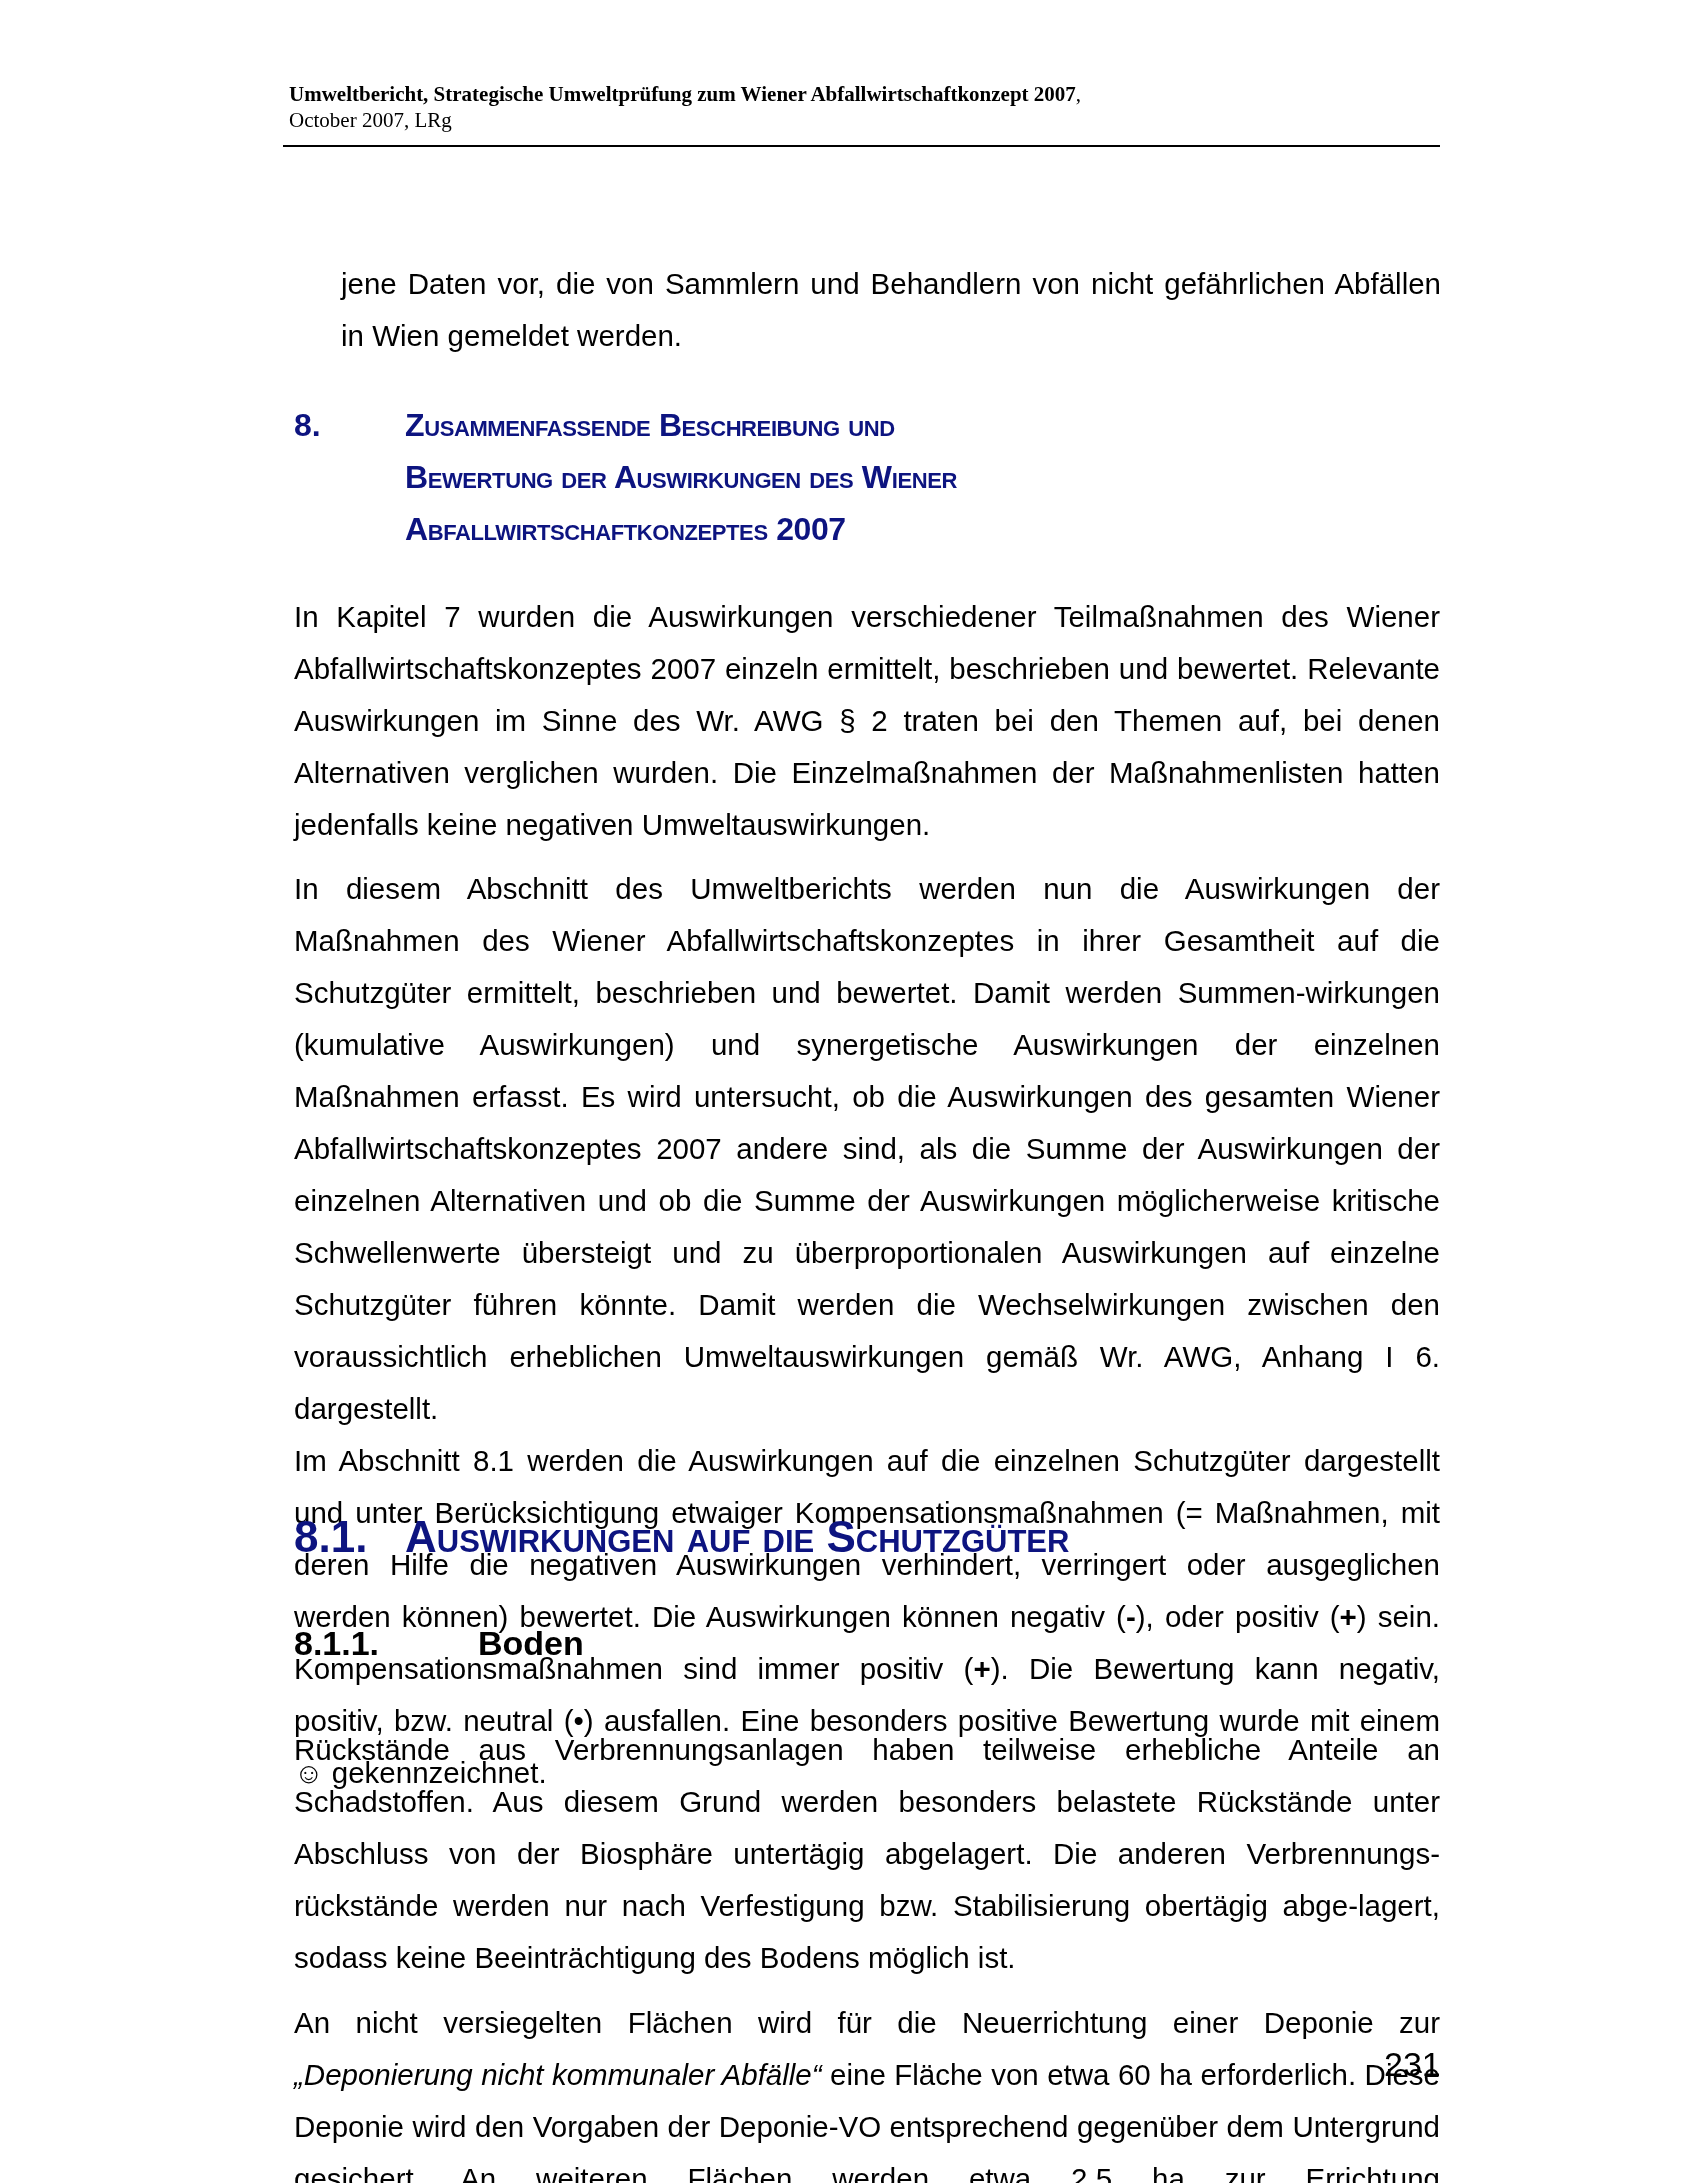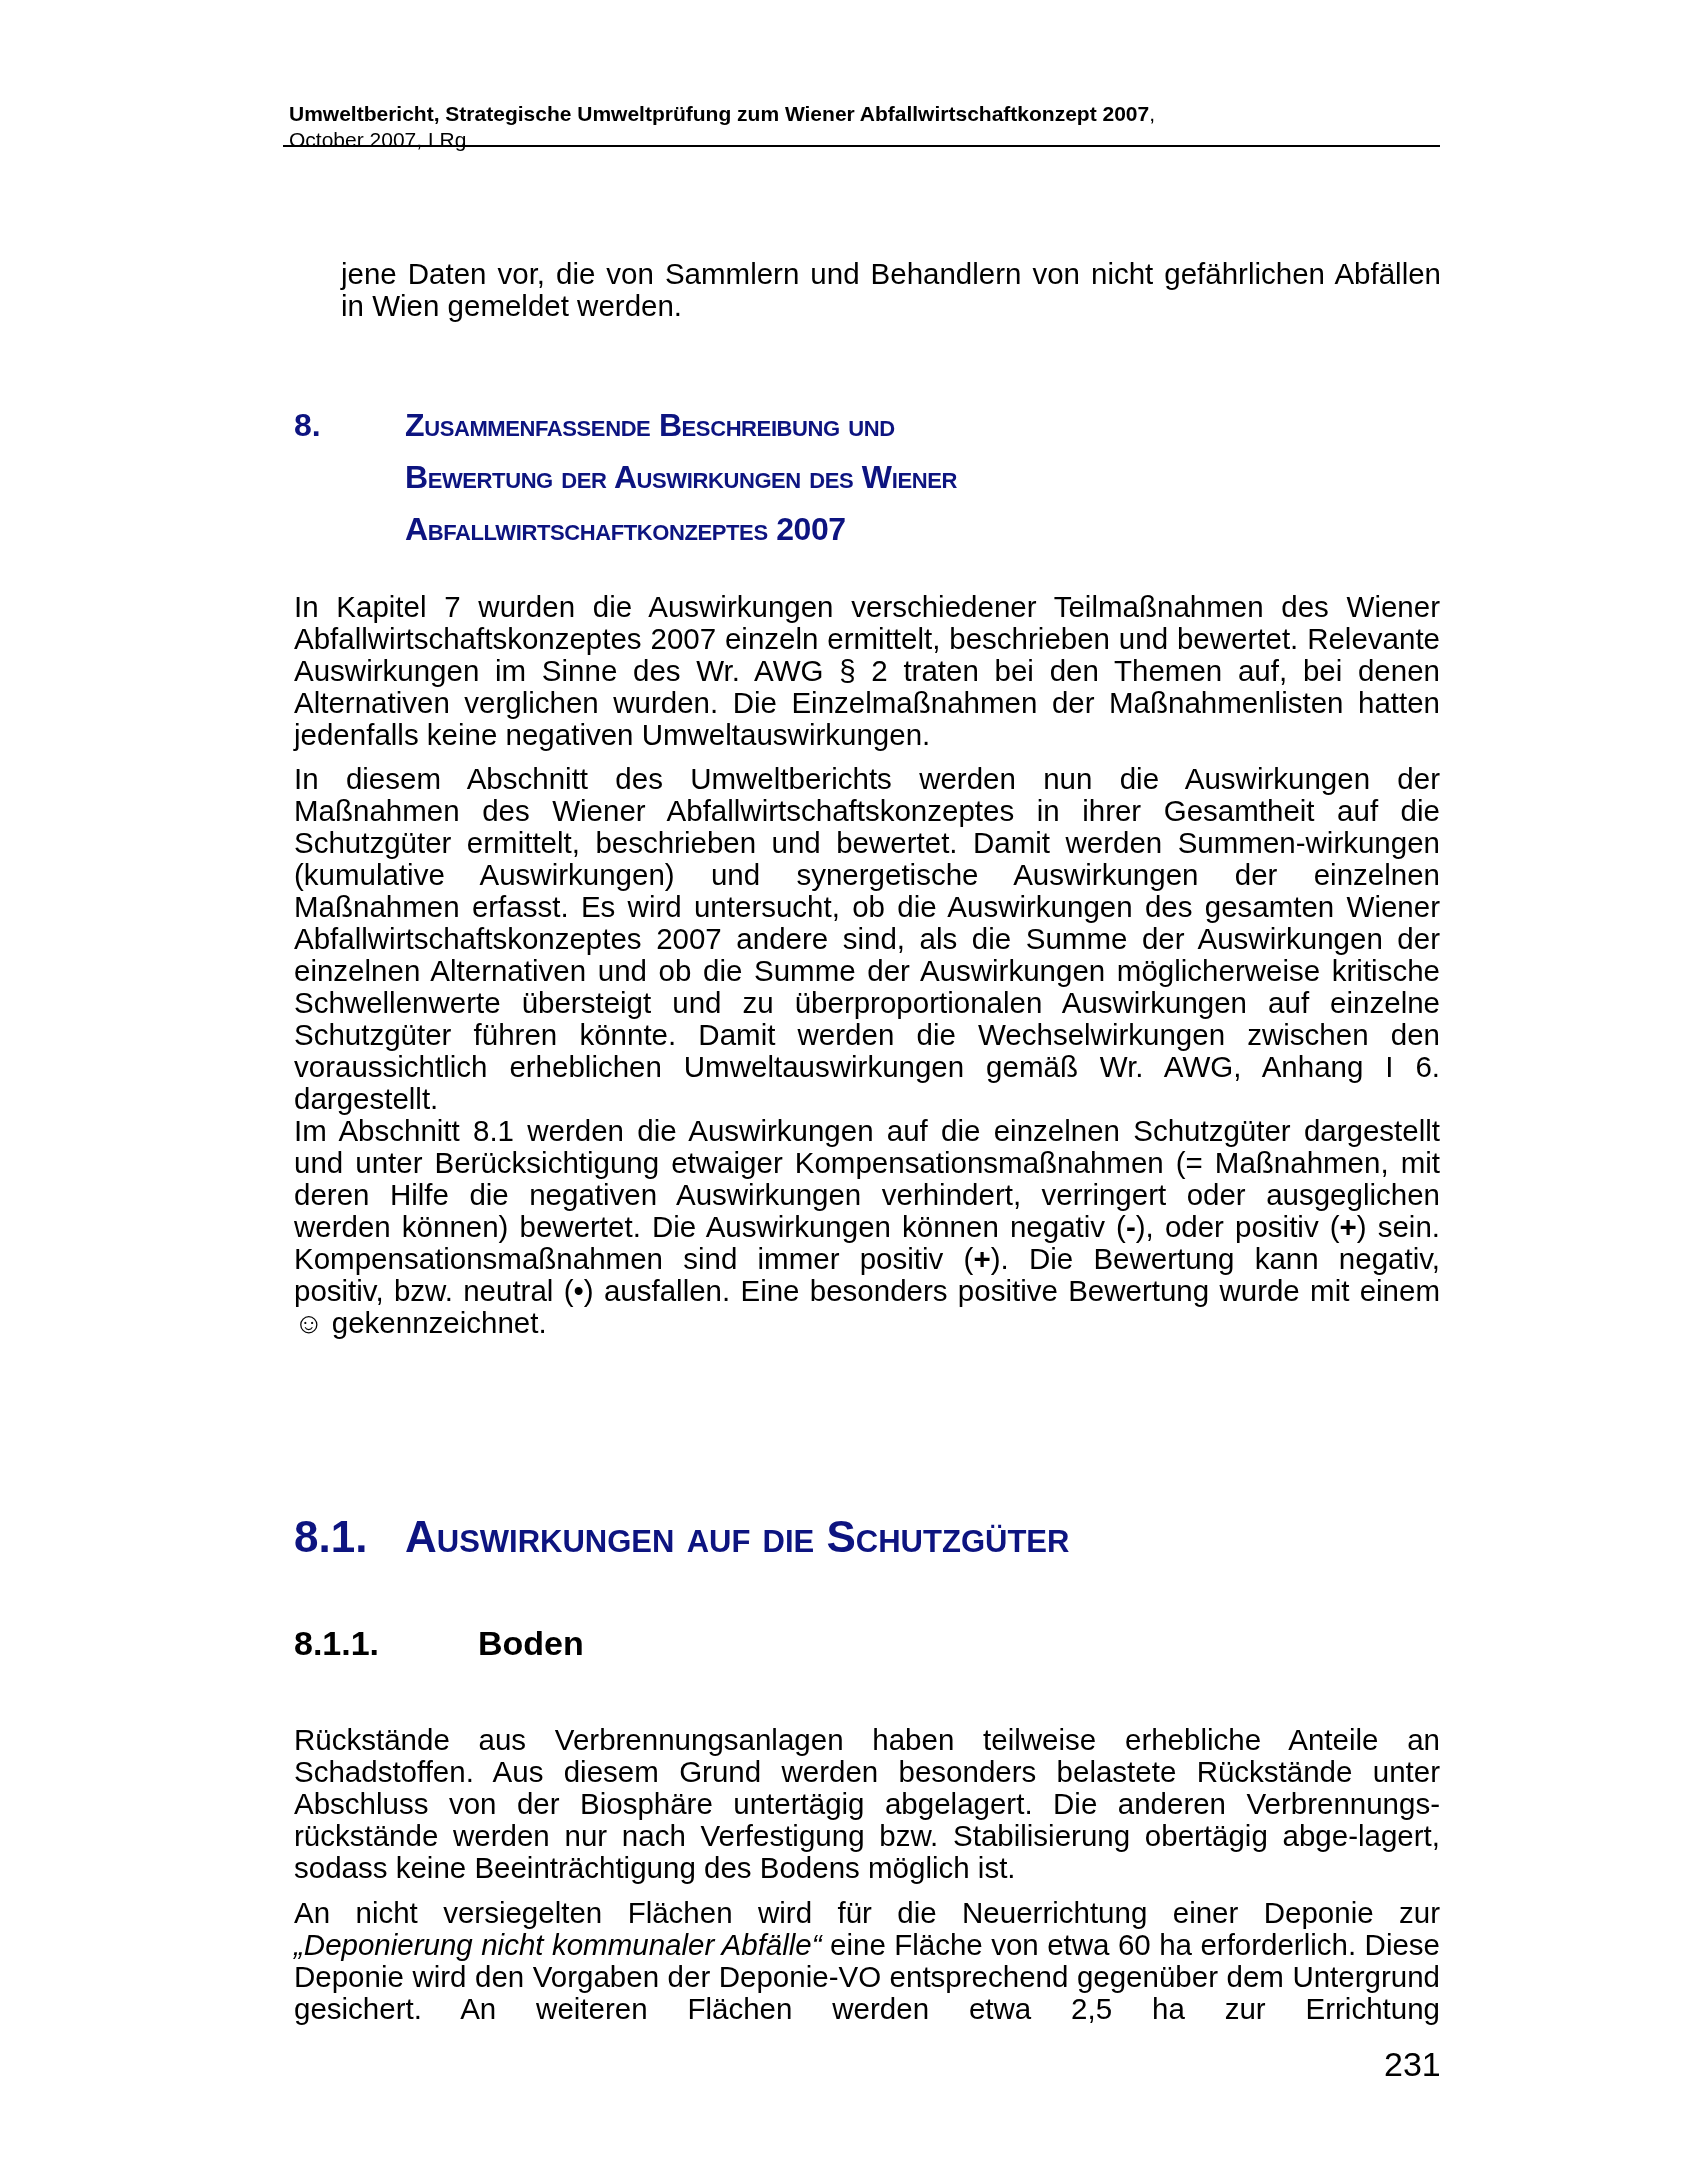"Umweltbericht, Strategische" .header { font-family: none -> Liberation Serif, serif; top: 100px -> 81px }
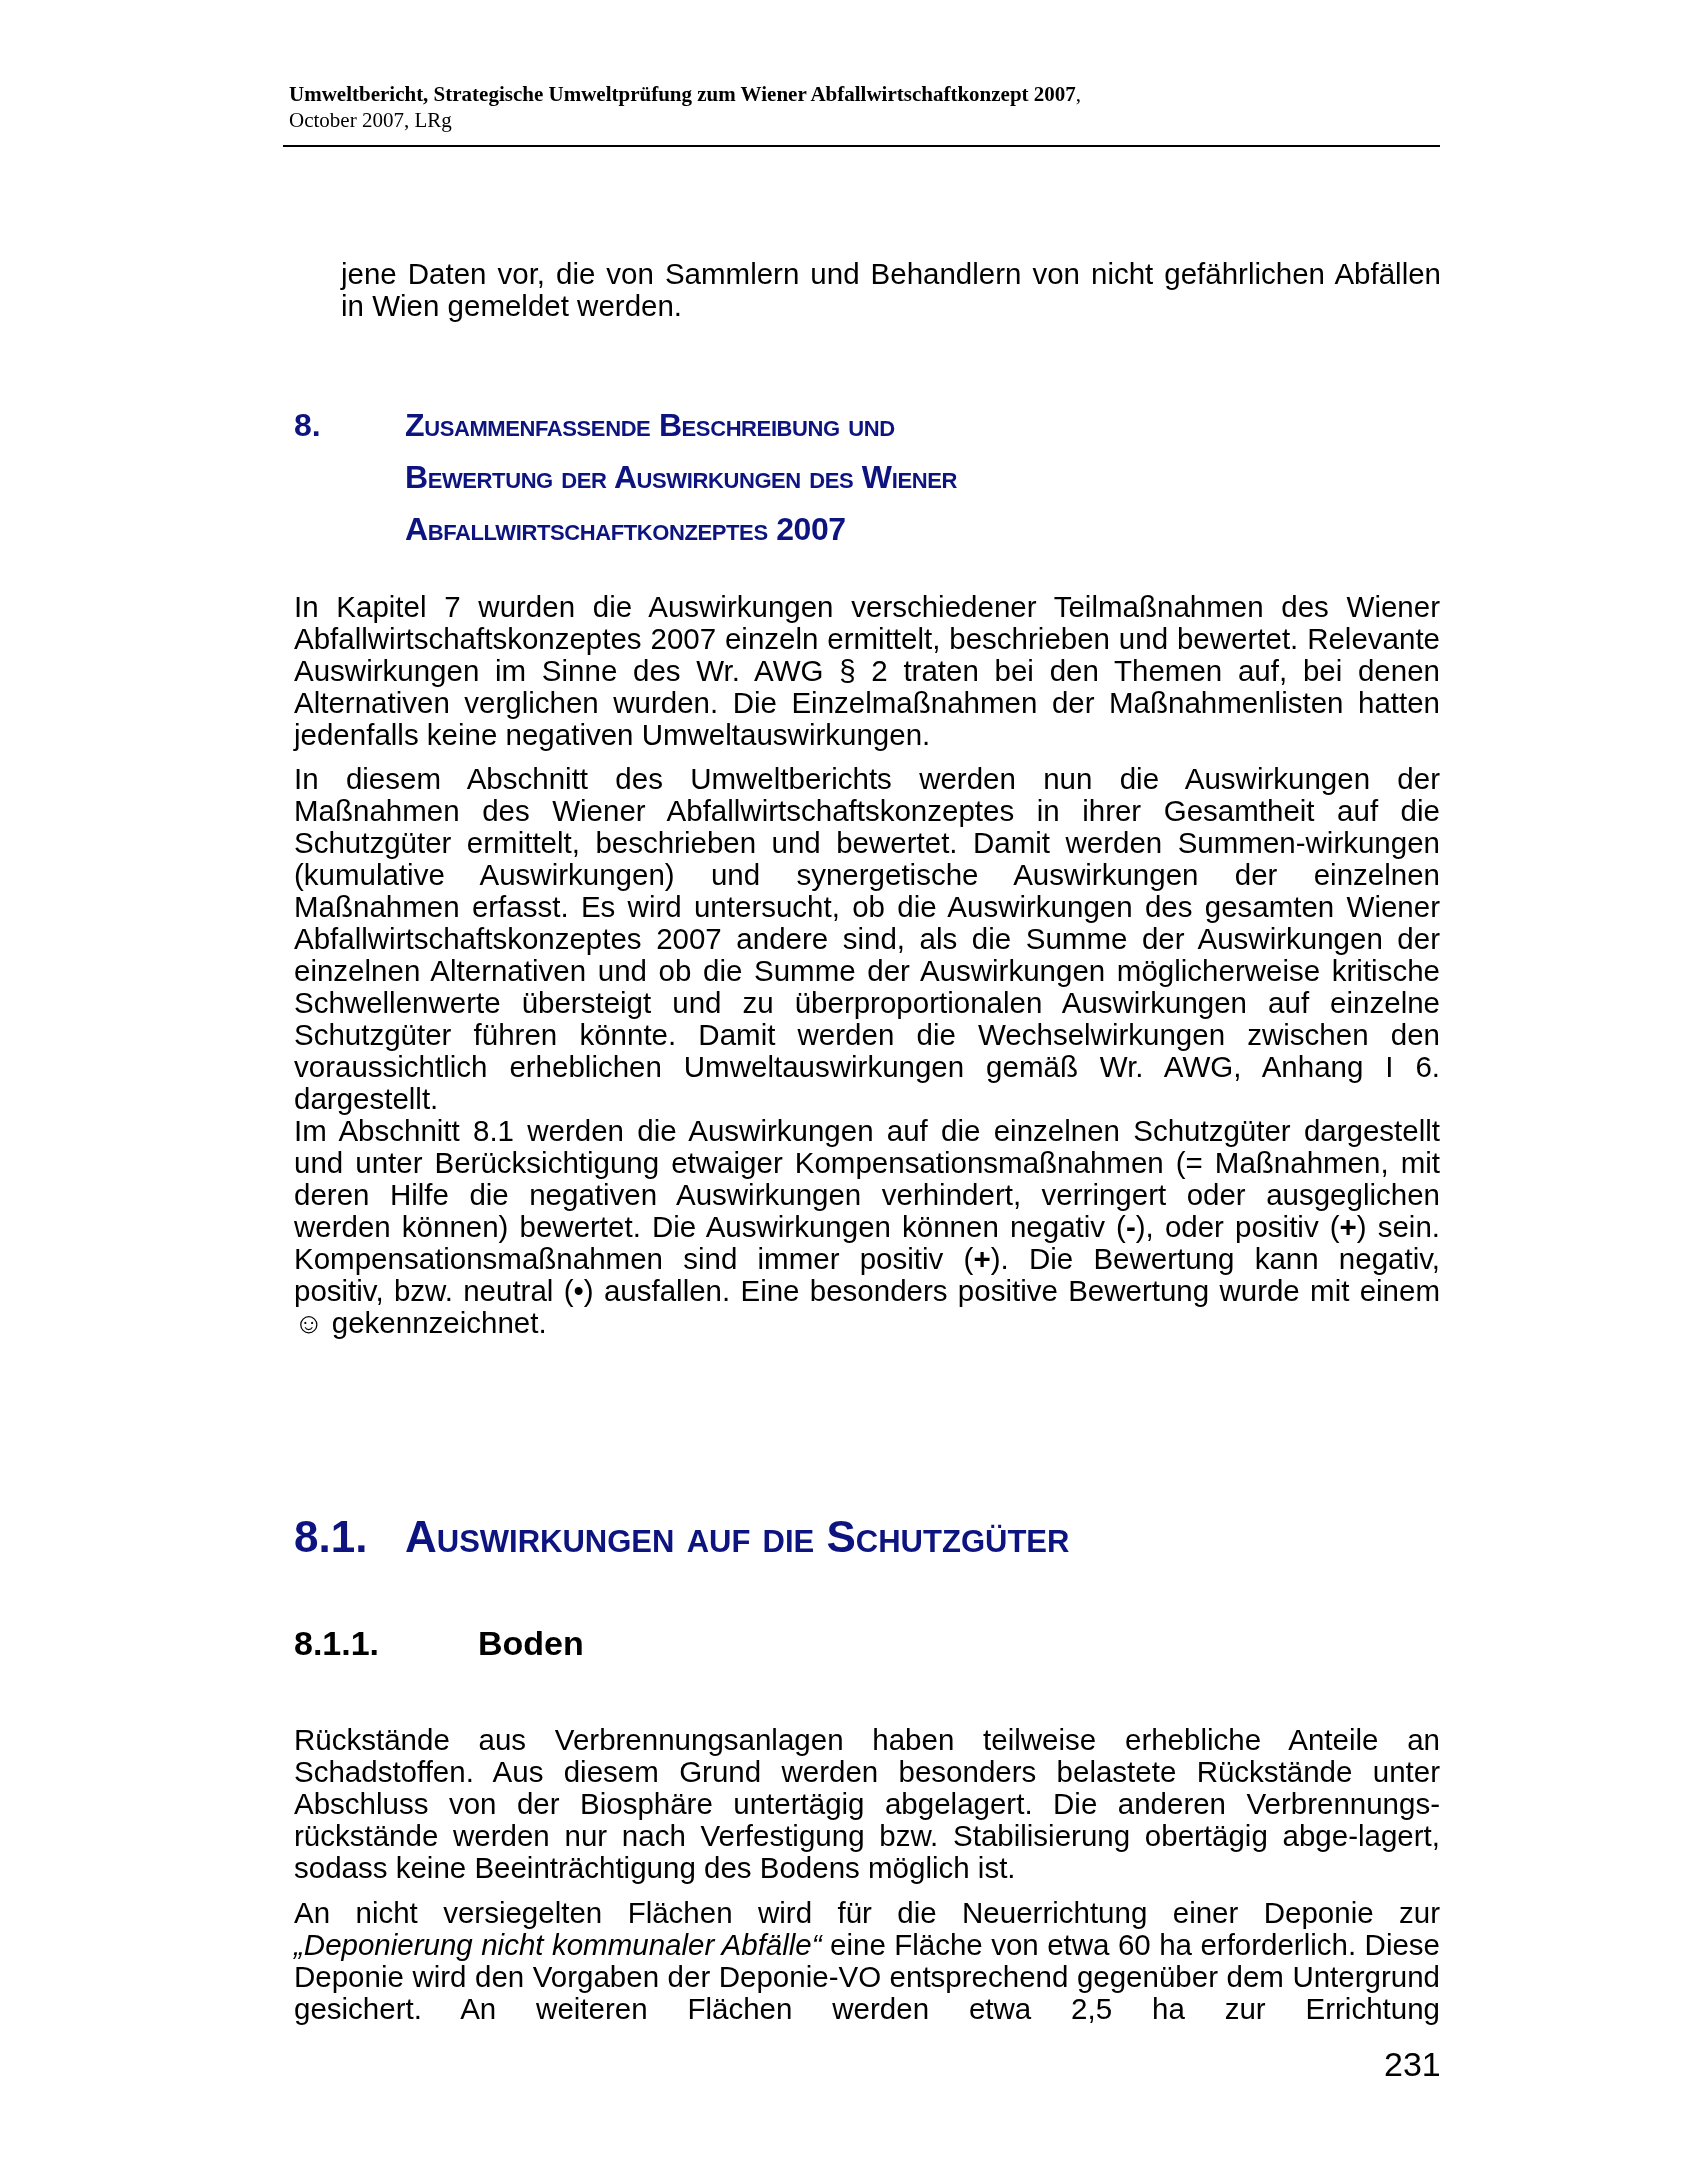"jene Daten vor, die von" .body-text { line-height: 32px -> 52px }
